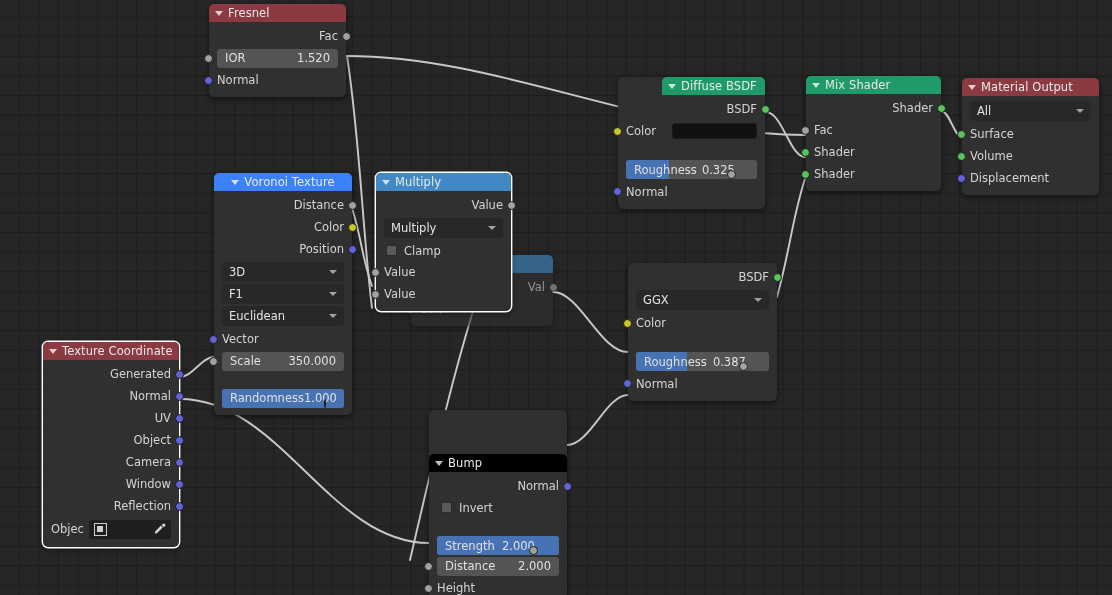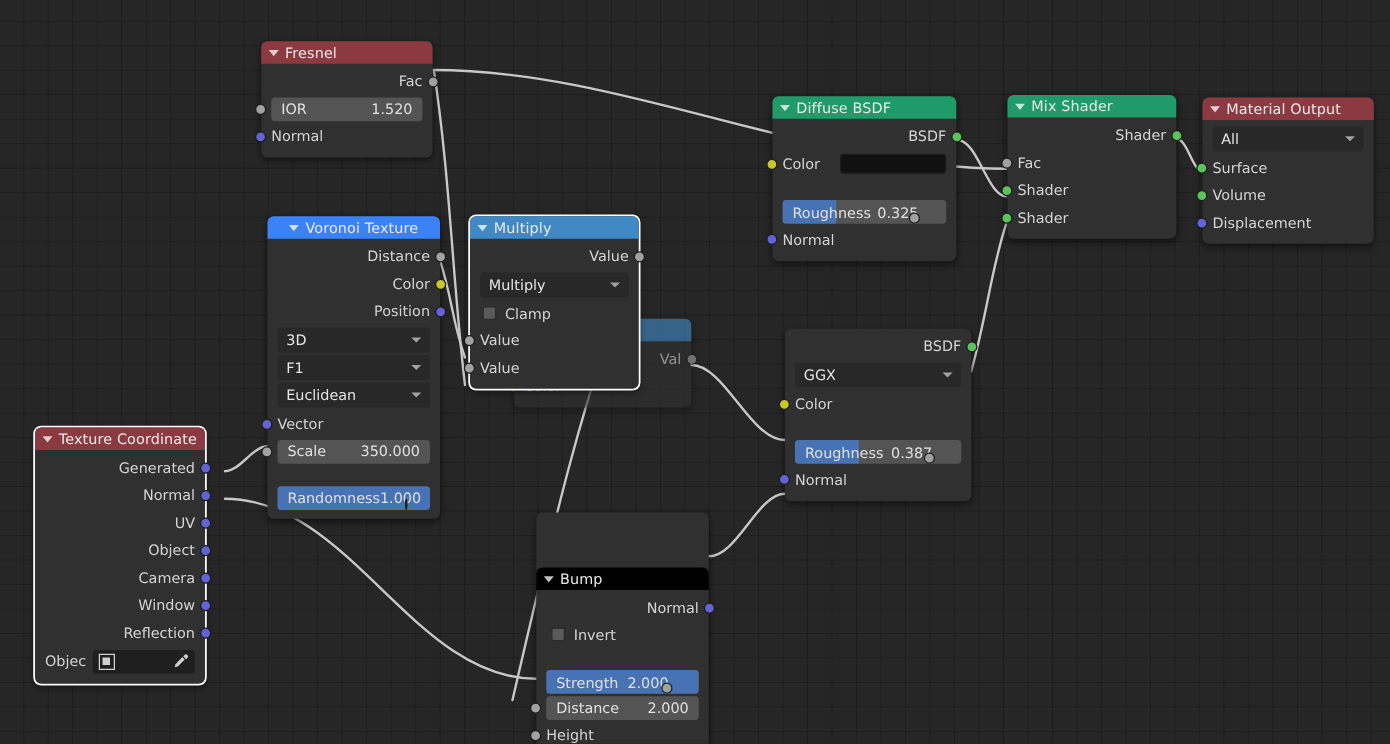"Fresnel" div.node { top: 33px -> 4px }
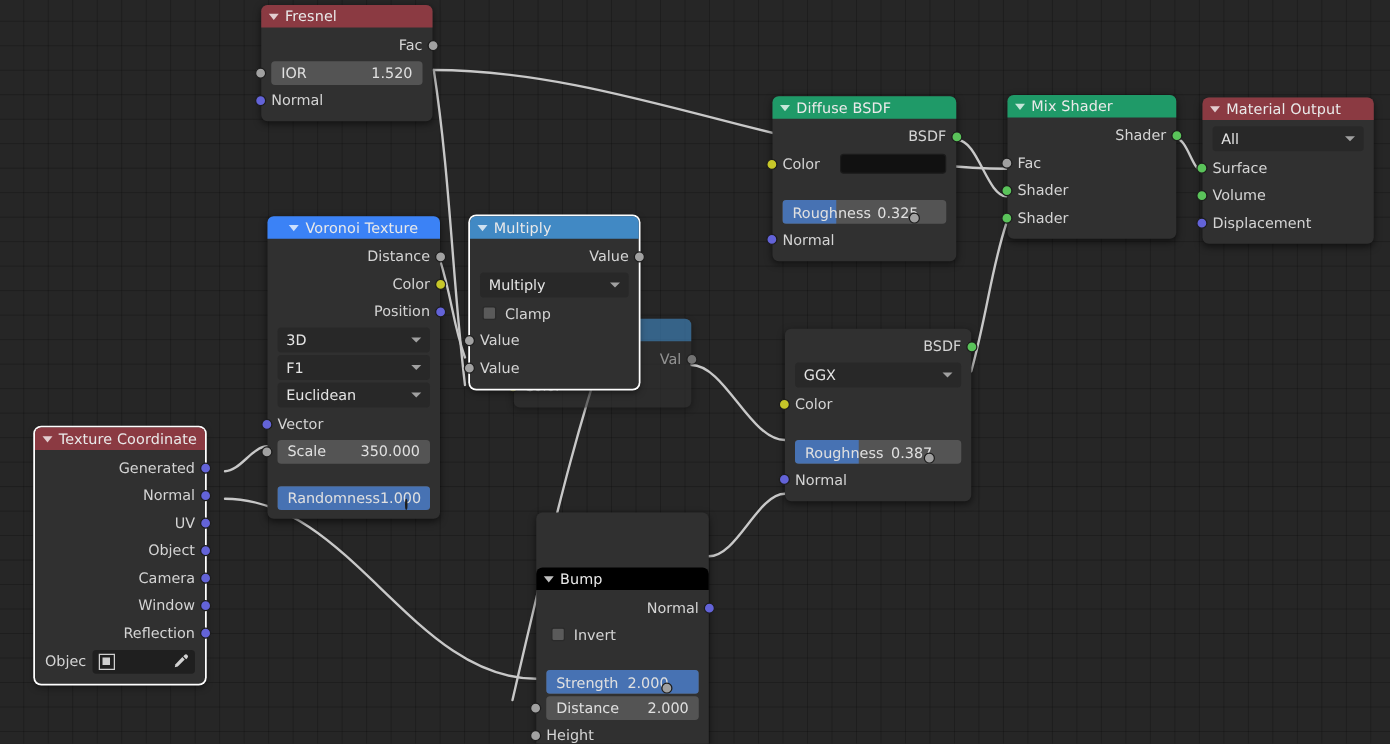"Diffuse BSDF" div.nhead { margin-left: none -> 44px }
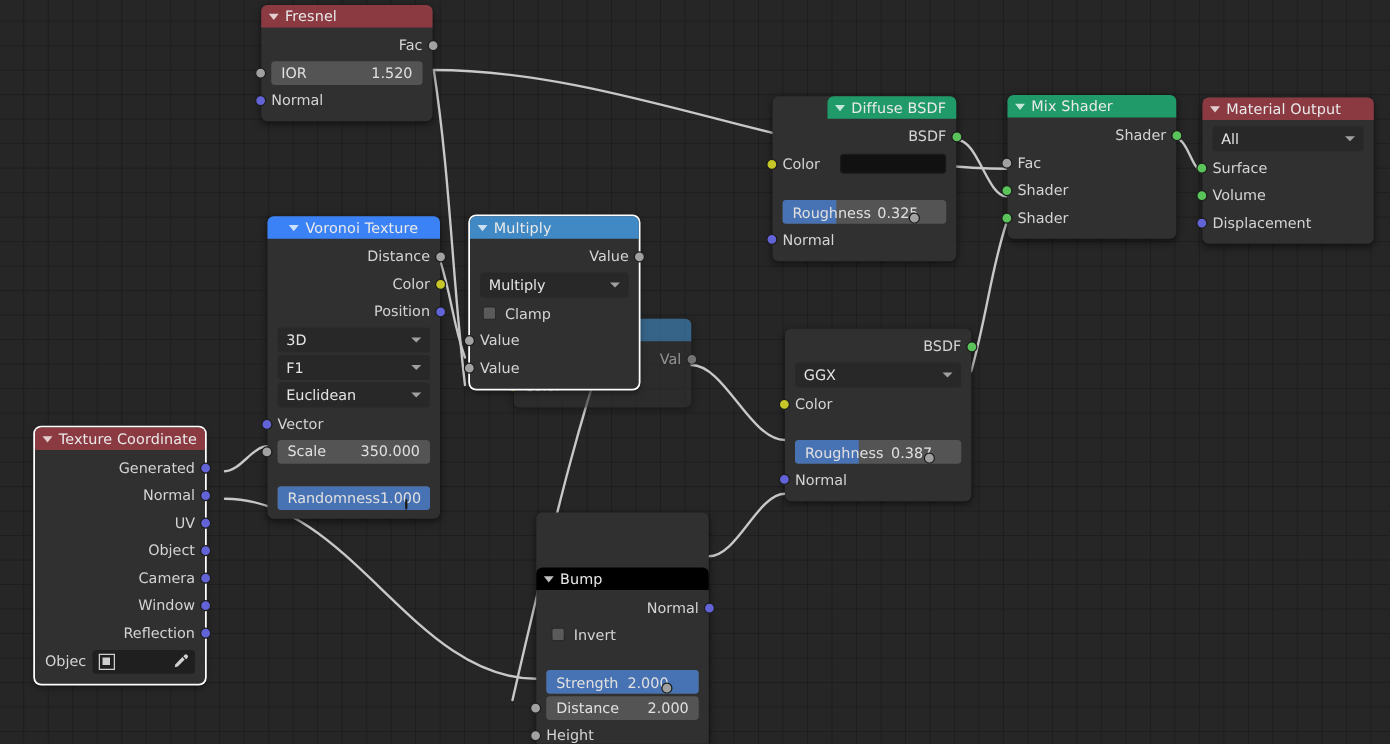"Texture Coordinate" div.node { left: 28px -> 43px }
